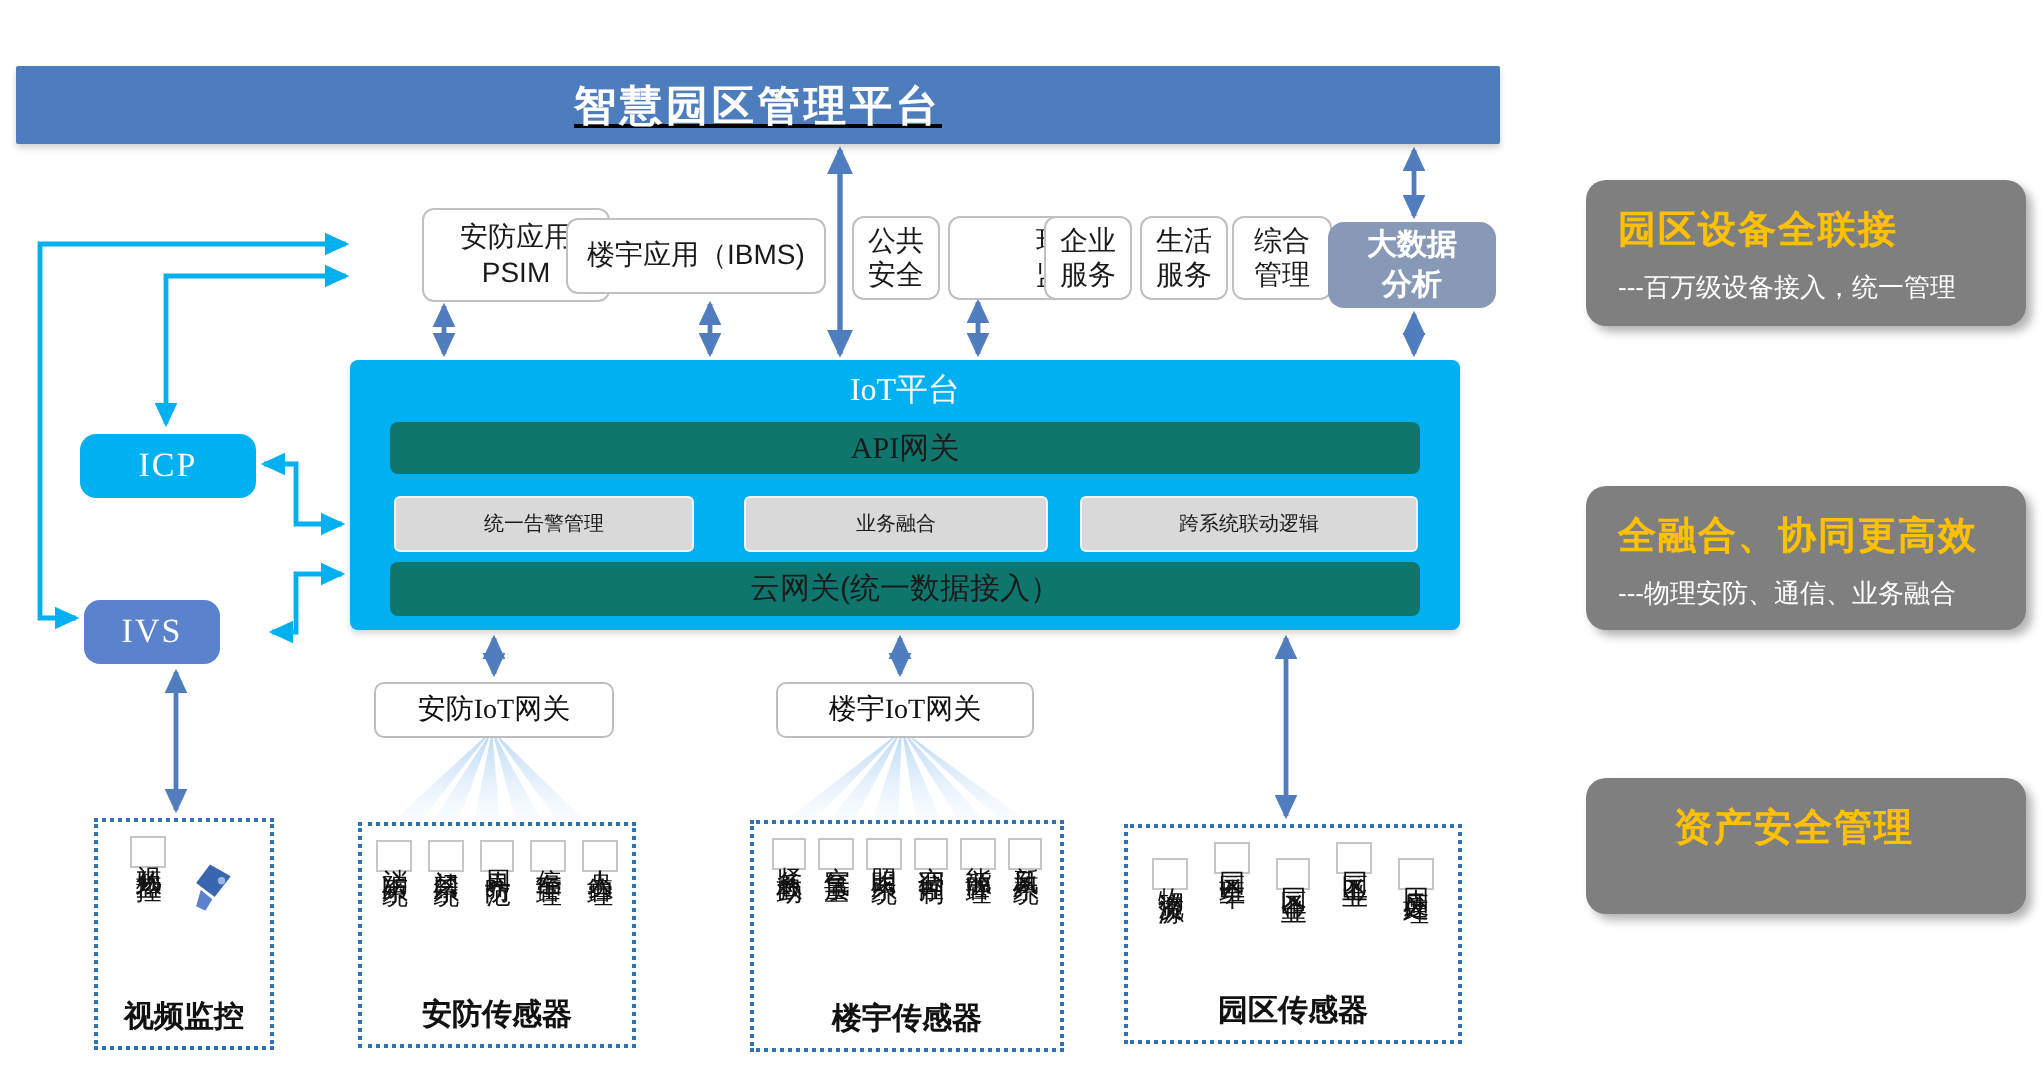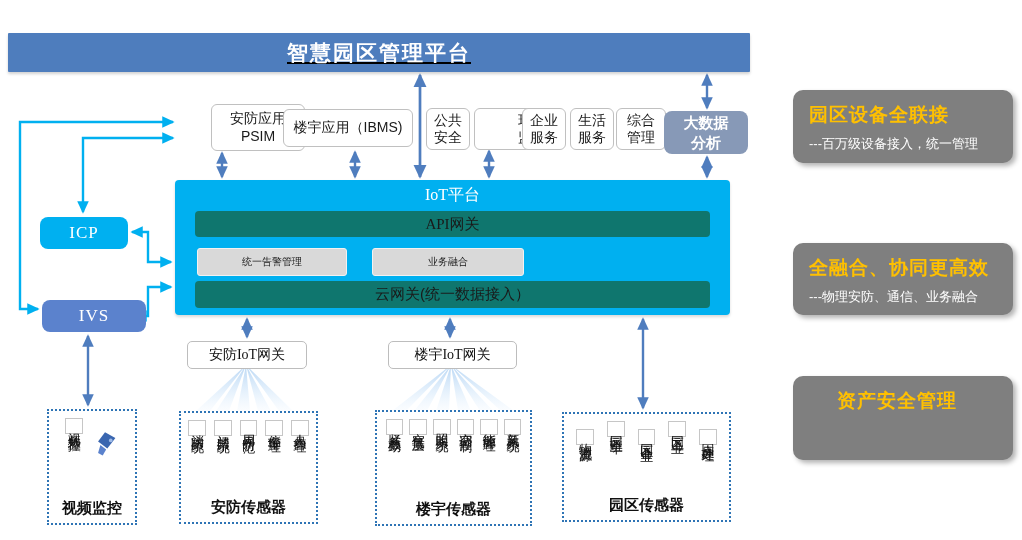"跨系统联动逻辑" div.module { html: none -> <div>跨系统联动逻辑</div> }
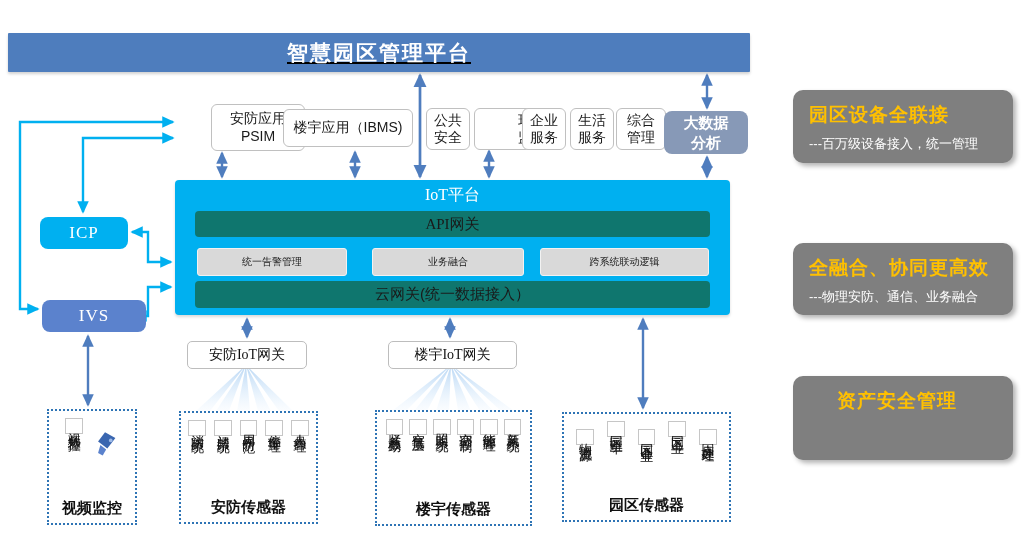"IVS" .ivs { width: 104px -> 68px }
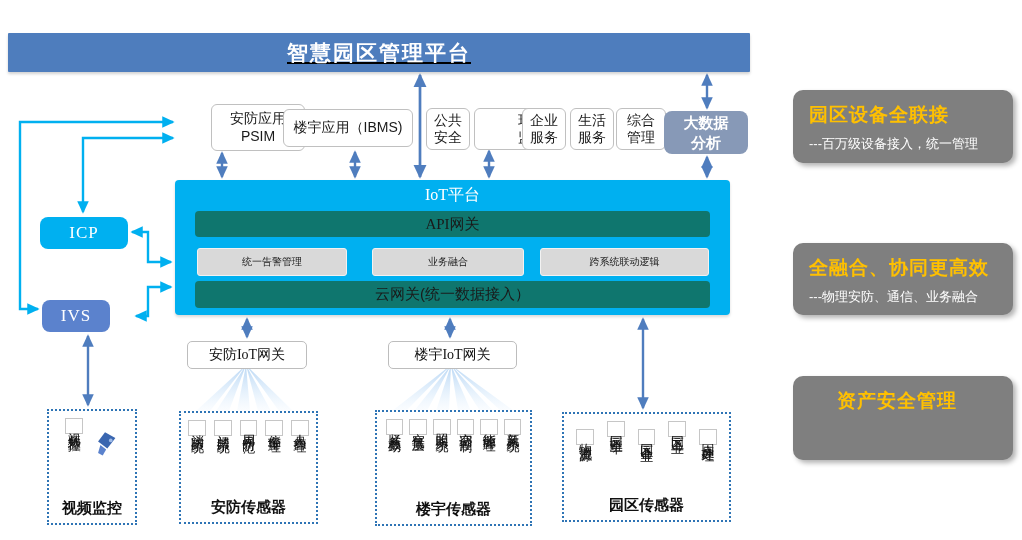"资产安全管理" .b3 { height: 84px -> 68px; top: 376px -> 389px }
